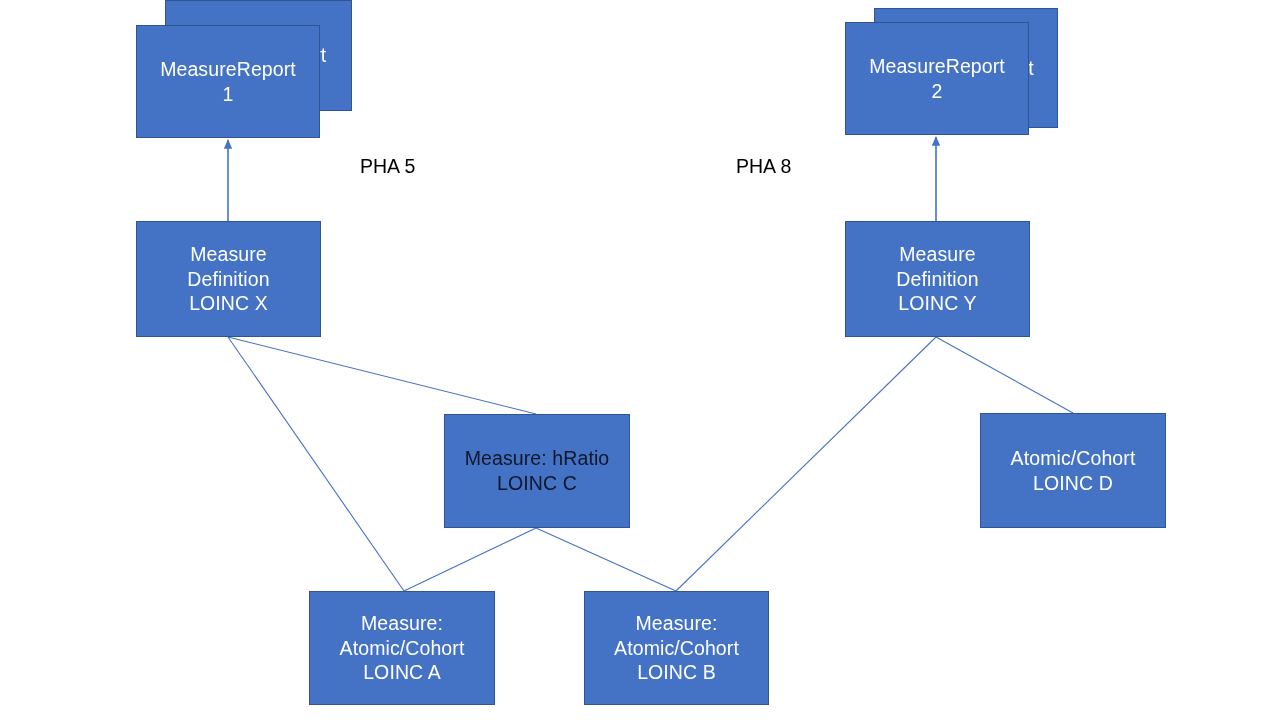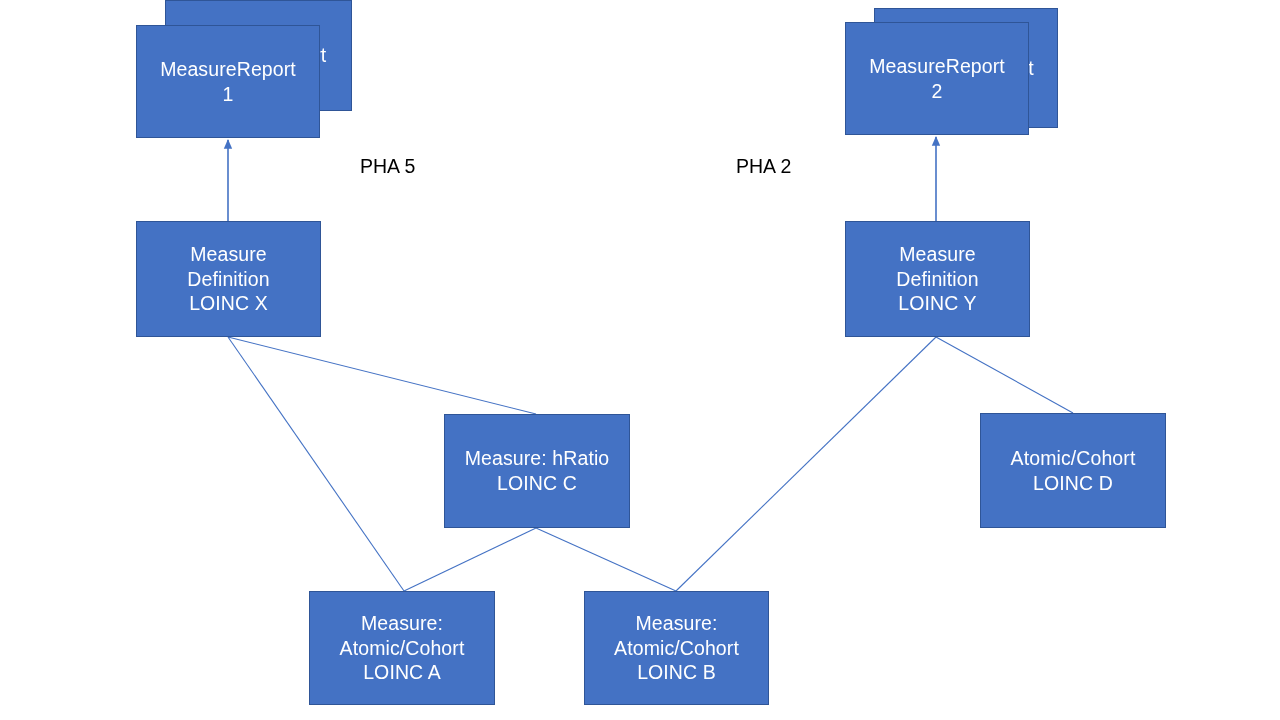"PHA 2" div.label-text { text: 2 -> 8 }
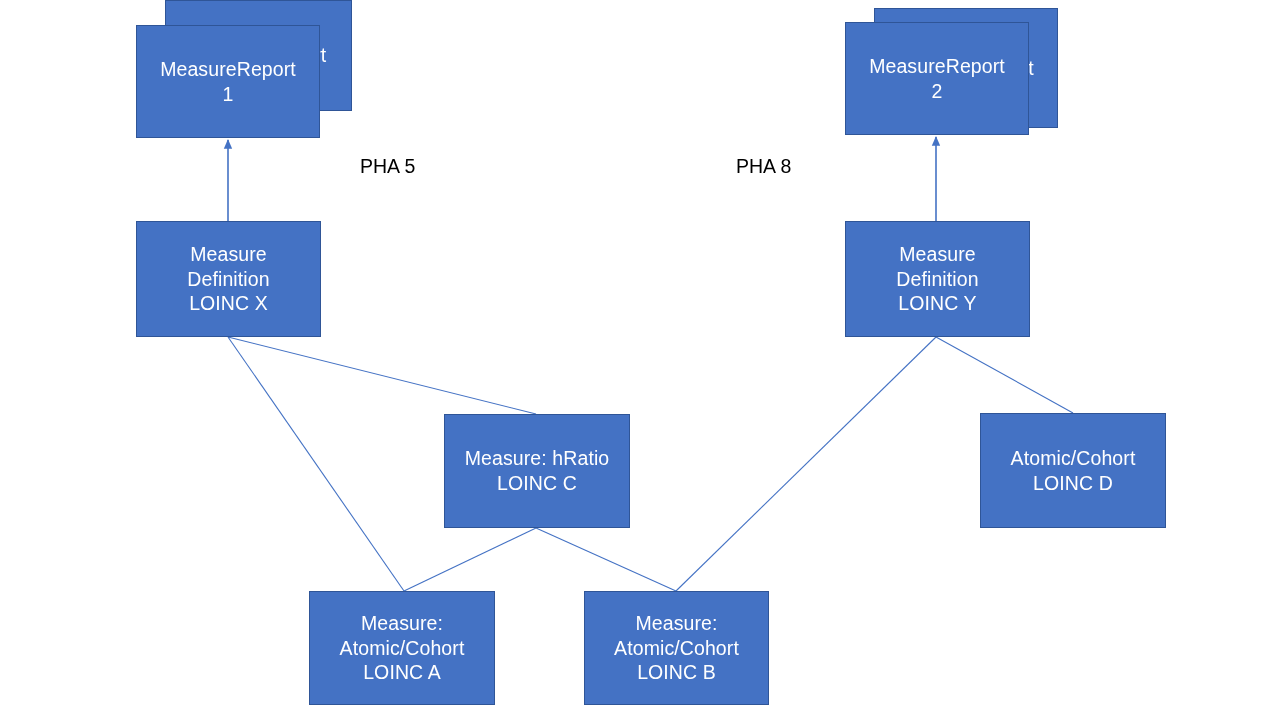"Measure: hRatio" div.node { color: #ffffff -> #0f172a }
